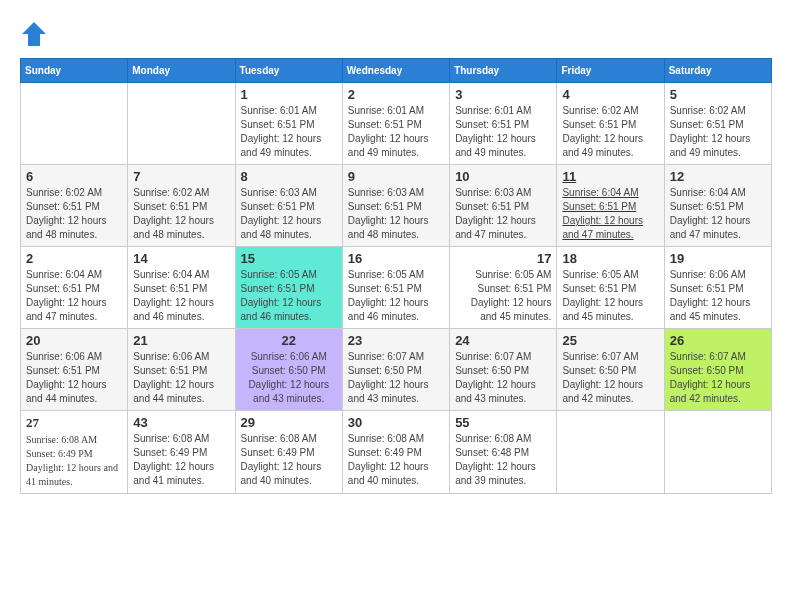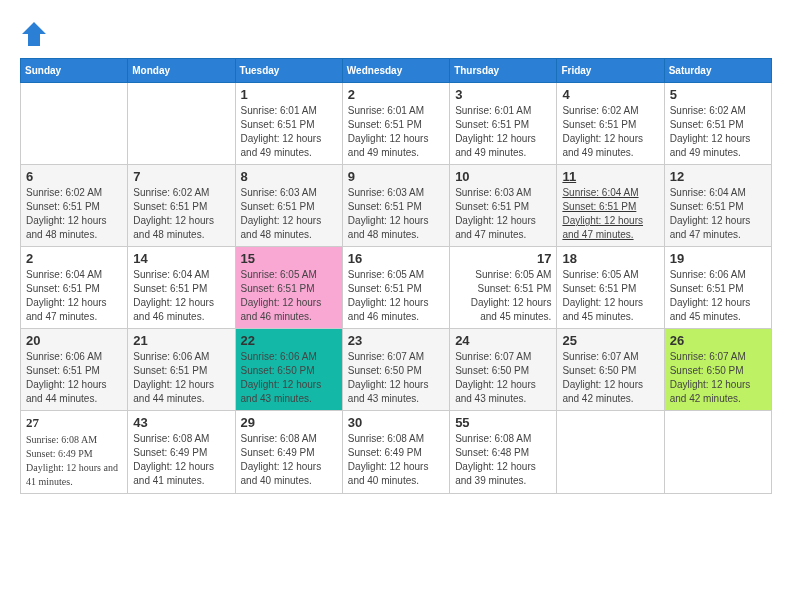"15" td { background: #f9a8d4 -> #5eead4 }
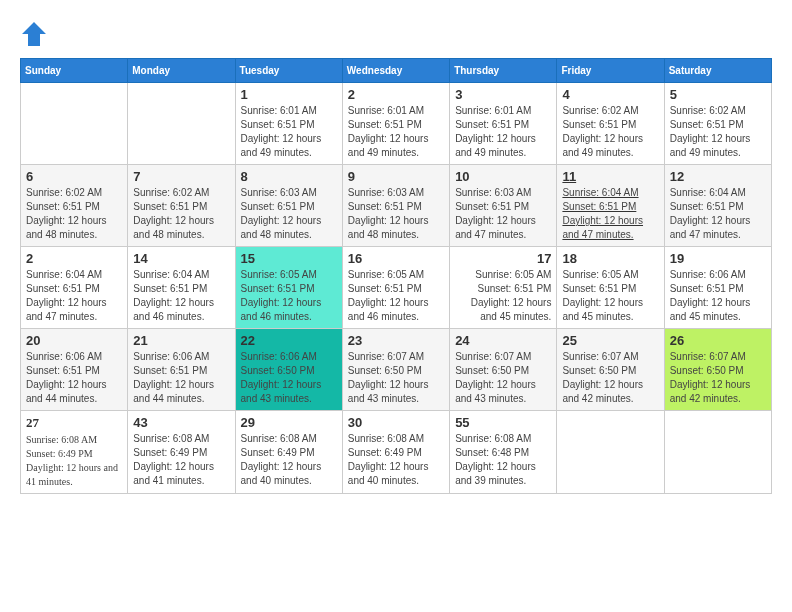"22" td { background: #14b8a6 -> #c4b5fd; text-align: none -> center }
